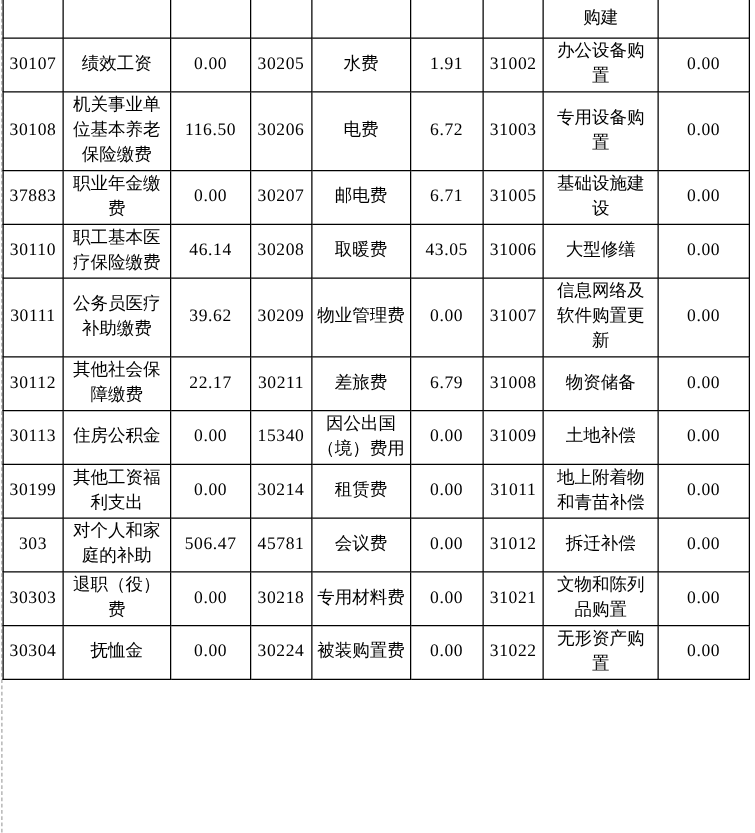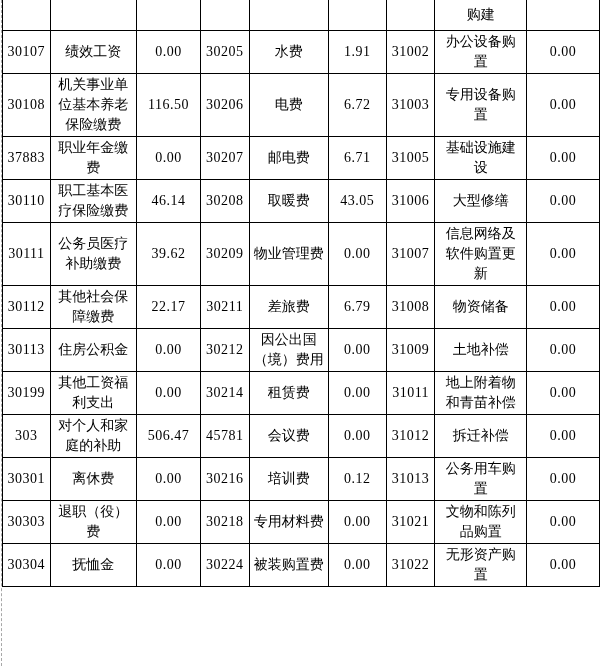"30212" td.code { text: 30212 -> 15340 }
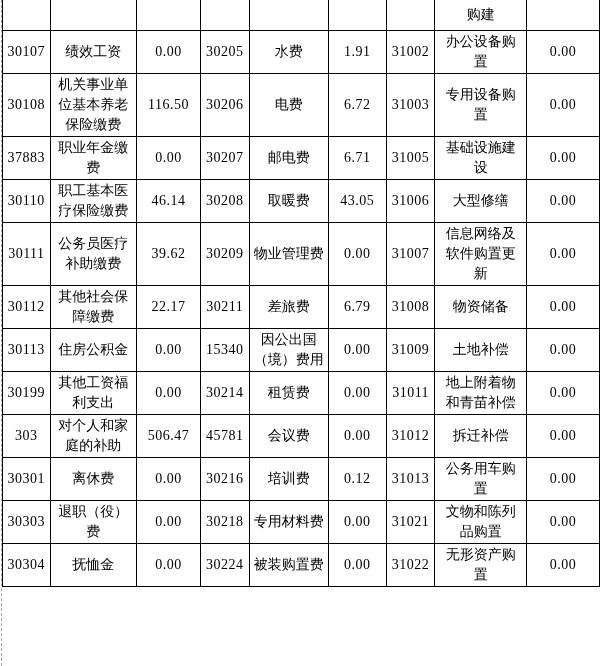"30301" tr { html: <tr> <td>30301</td> <td>离休费</td> <td>0.00</td> <td>30216</td> <td>培训费</td> <td>0.12</td> <td>31013</td> <td>公务用车购置</td> <td>0.00</td> </tr> -> none }
